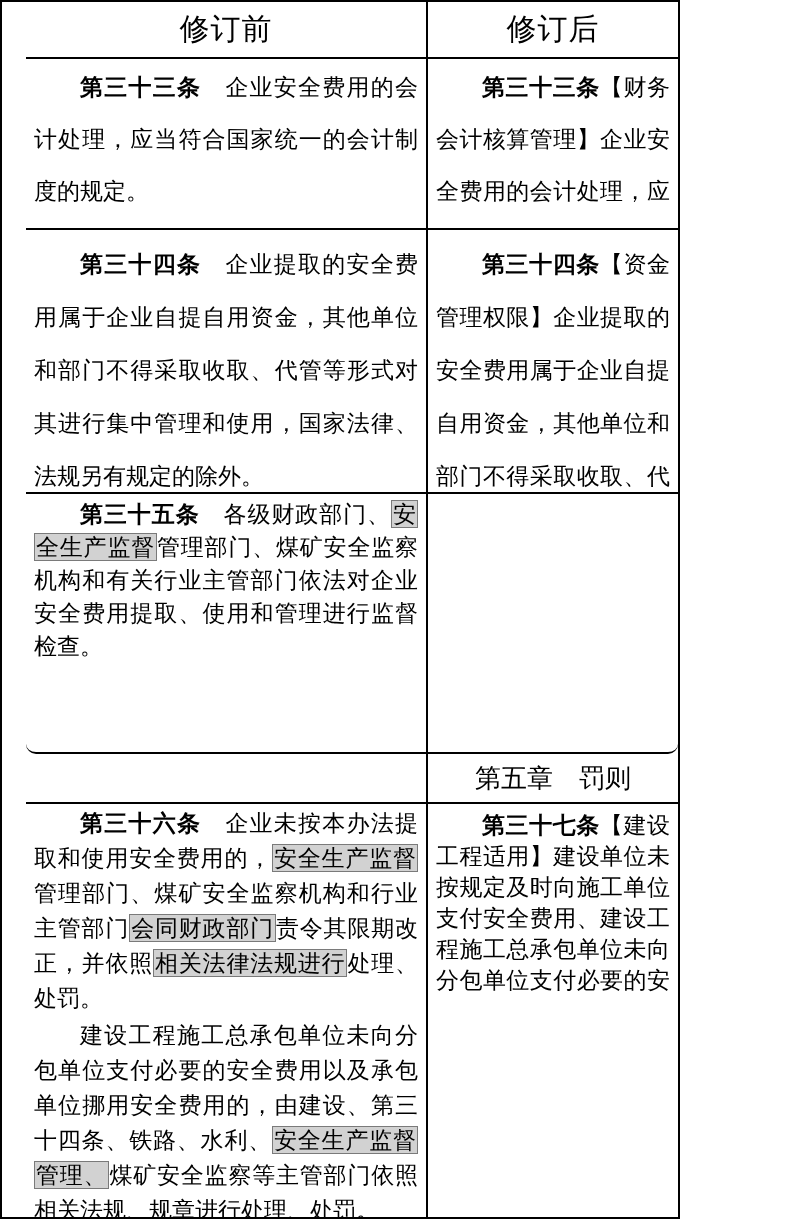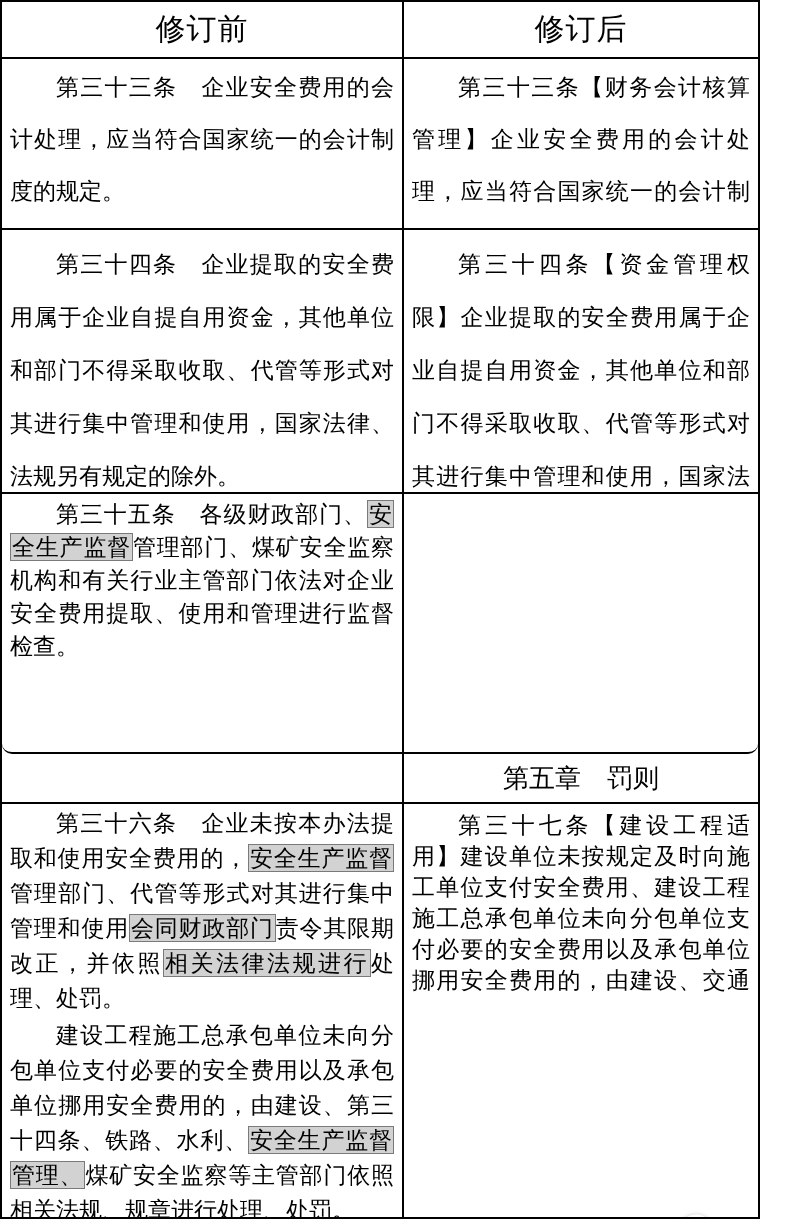"修订前" .page { padding-left: none -> 24px; width: 760px -> 680px }
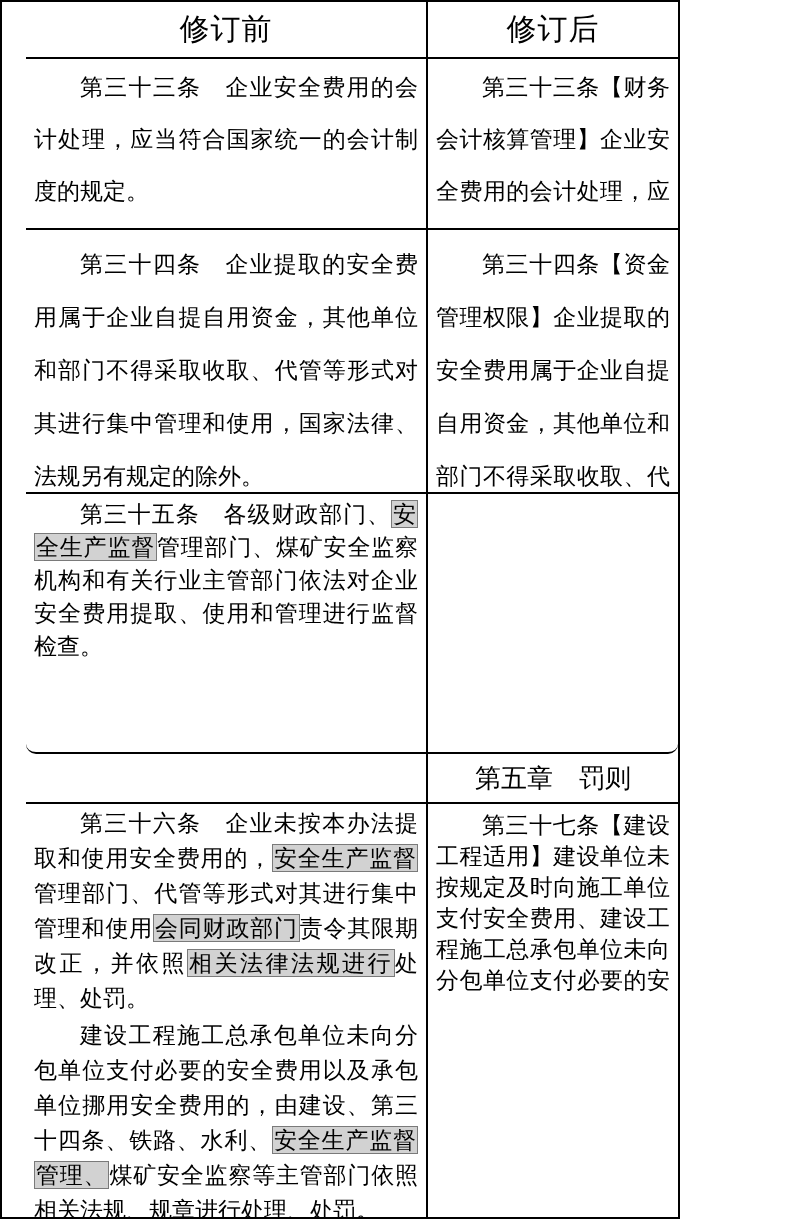"第三十三条" .num { font-weight: normal -> bold }
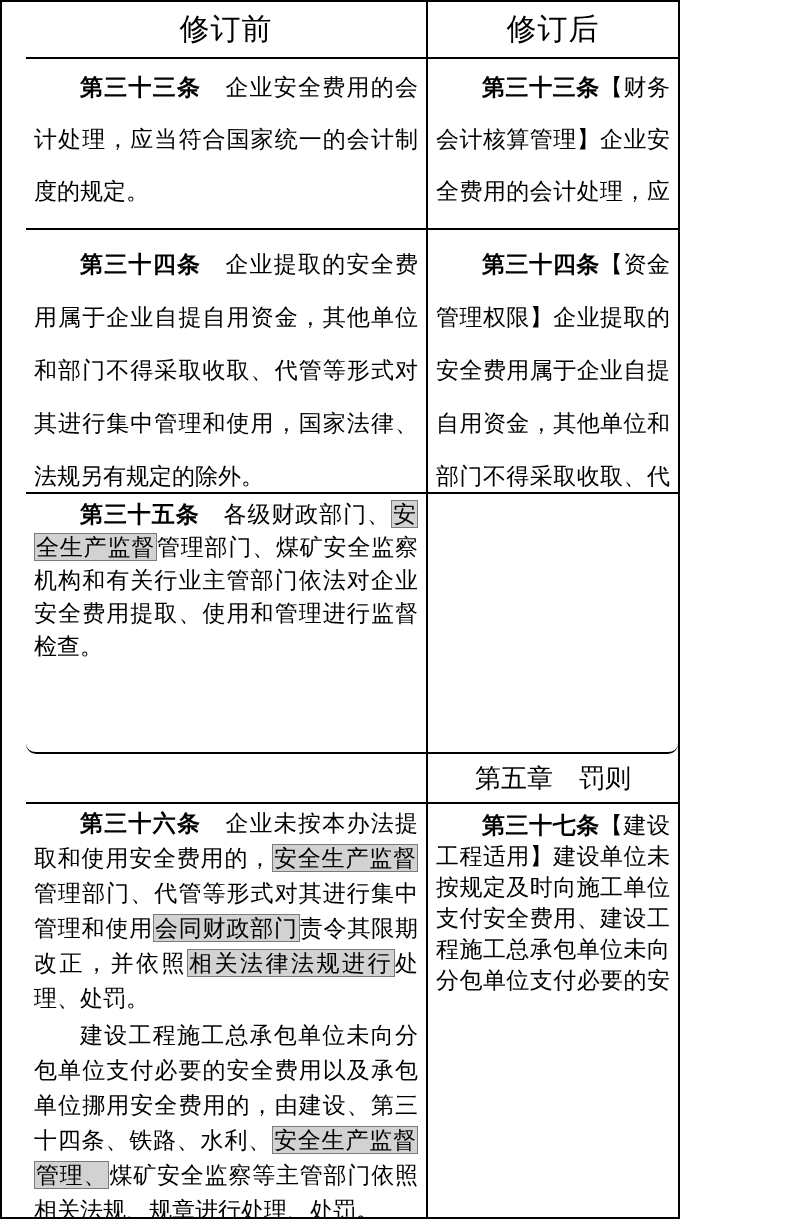"管理部门、代管等形式对其进行集中管理和使用" span { text: 代管等形式对其进行集中管理和使用 -> 煤矿安全监察机构和行业主管部门 }
